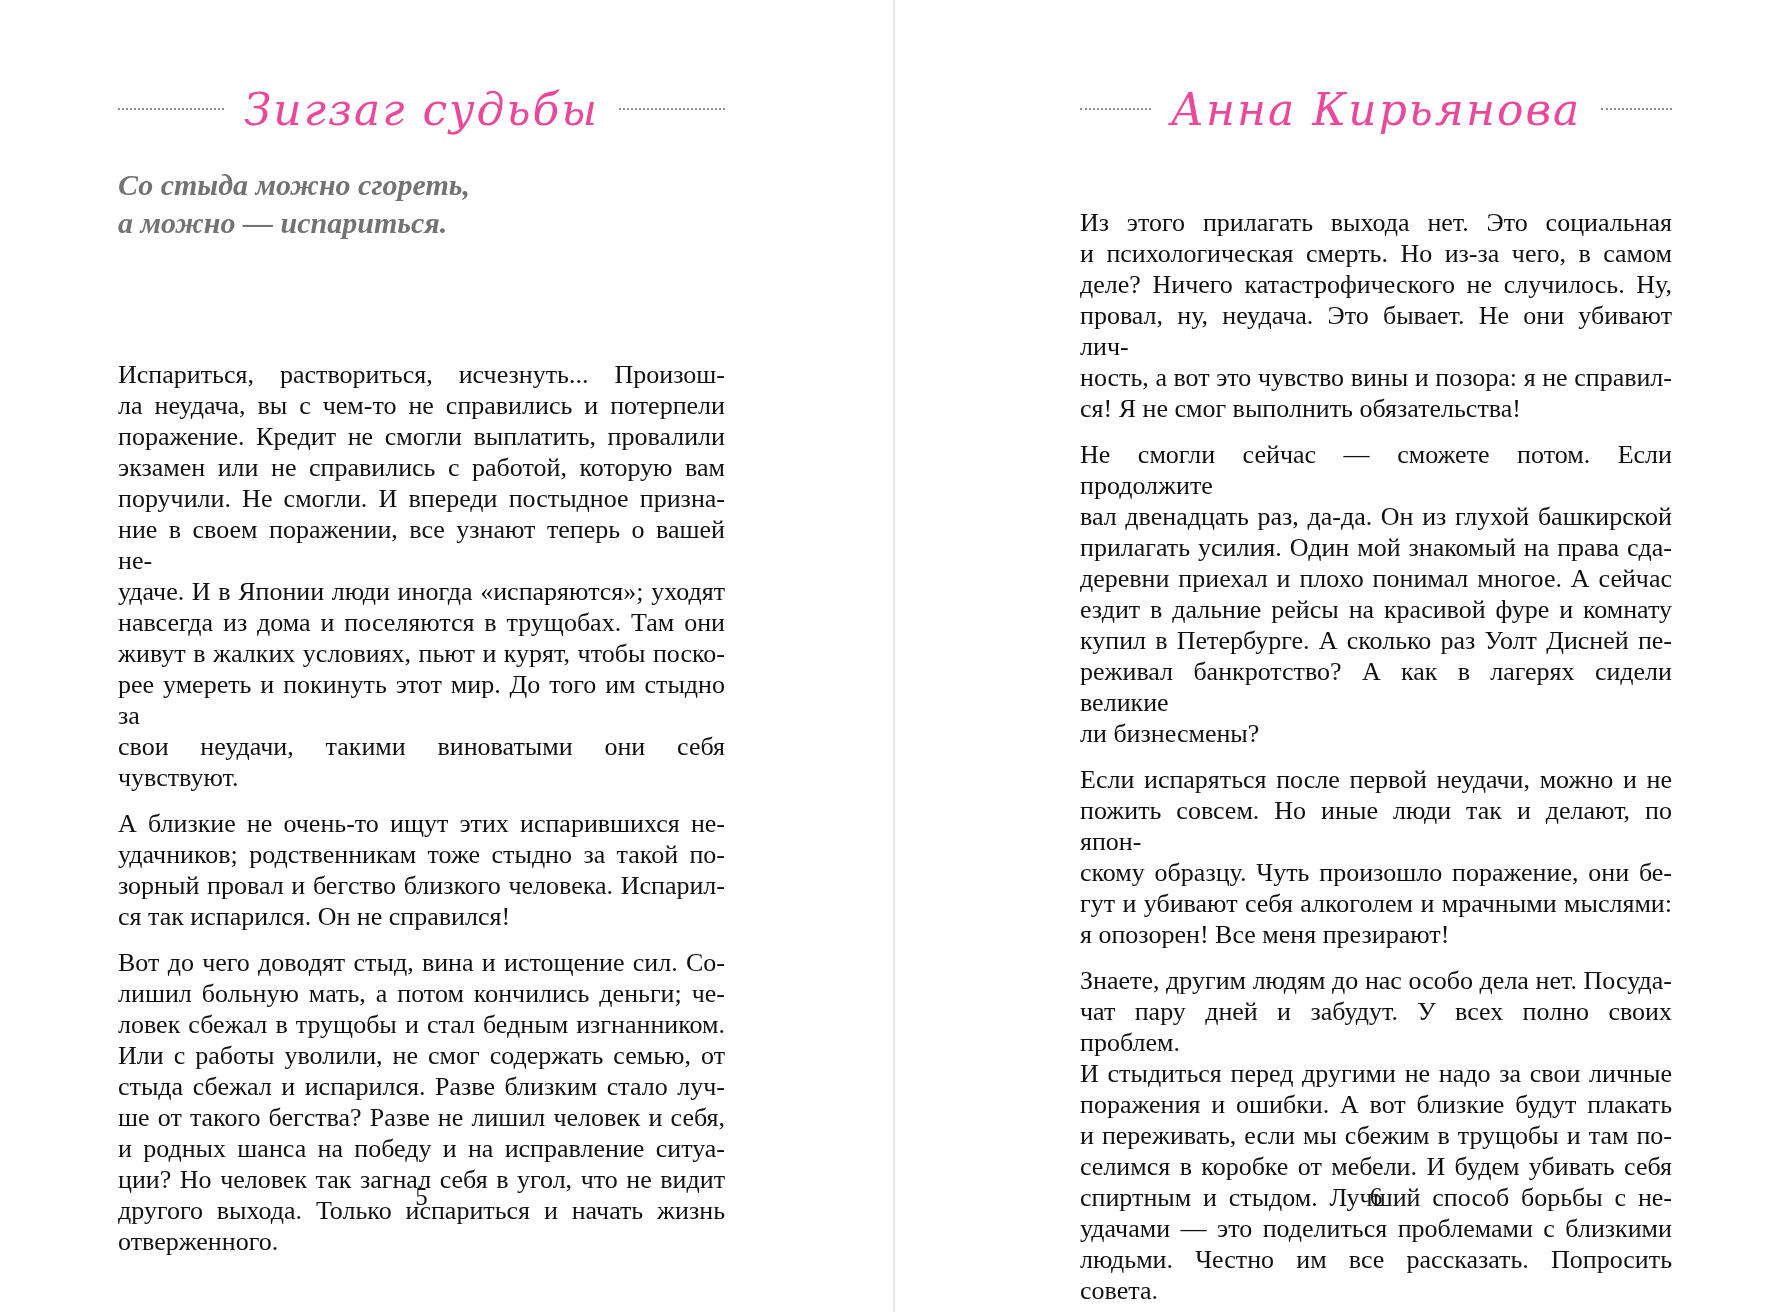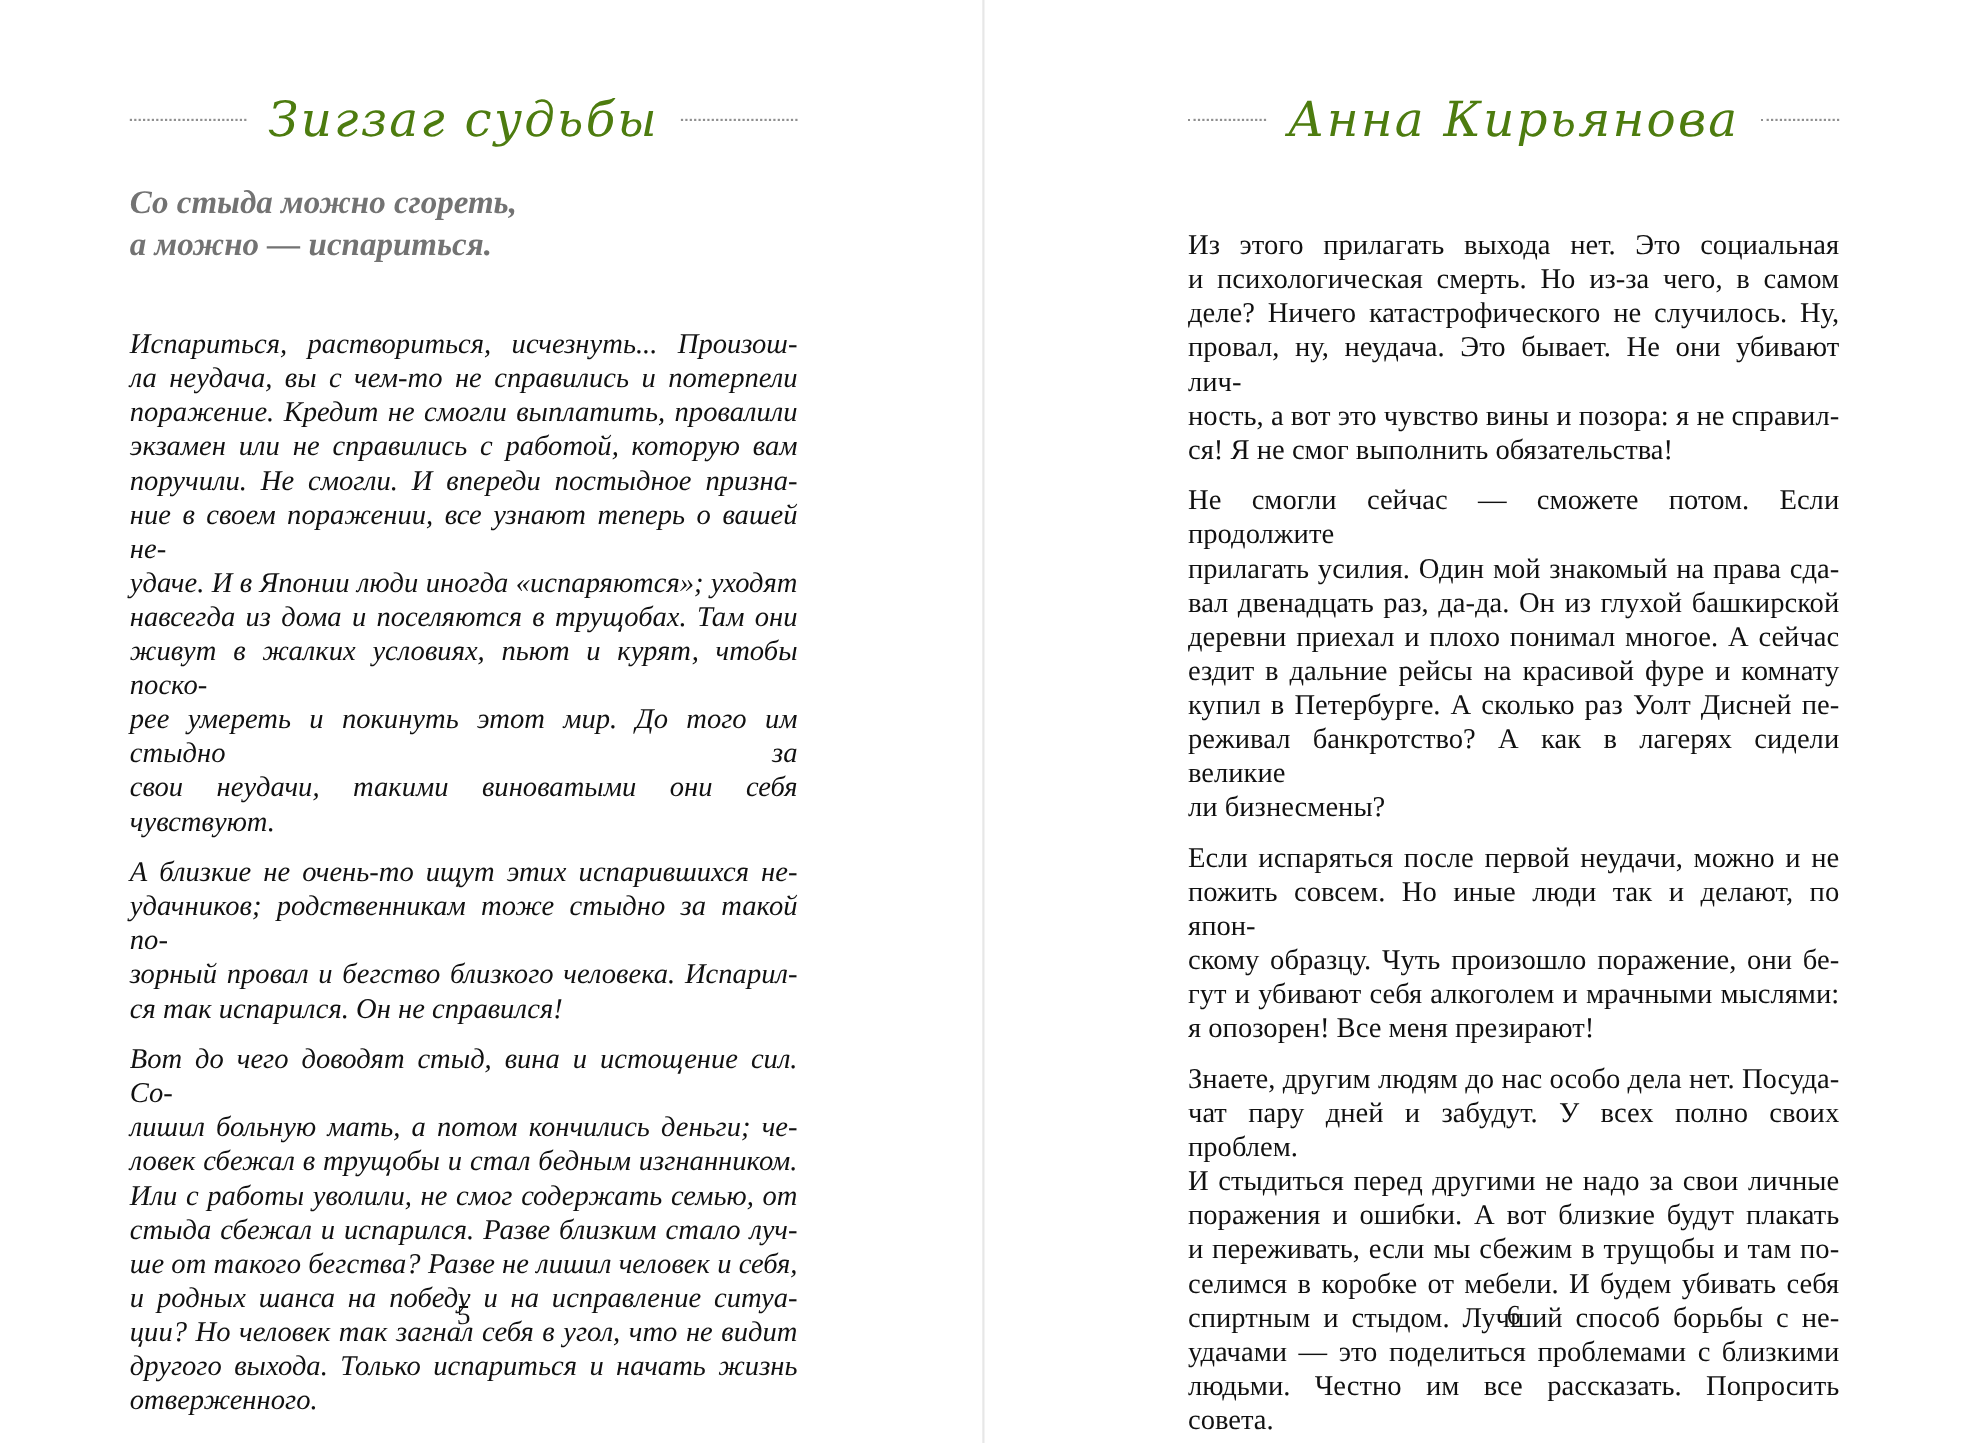"Зигзаг судьбы" .script-title { color: #4d7c0f -> #ec4899 }
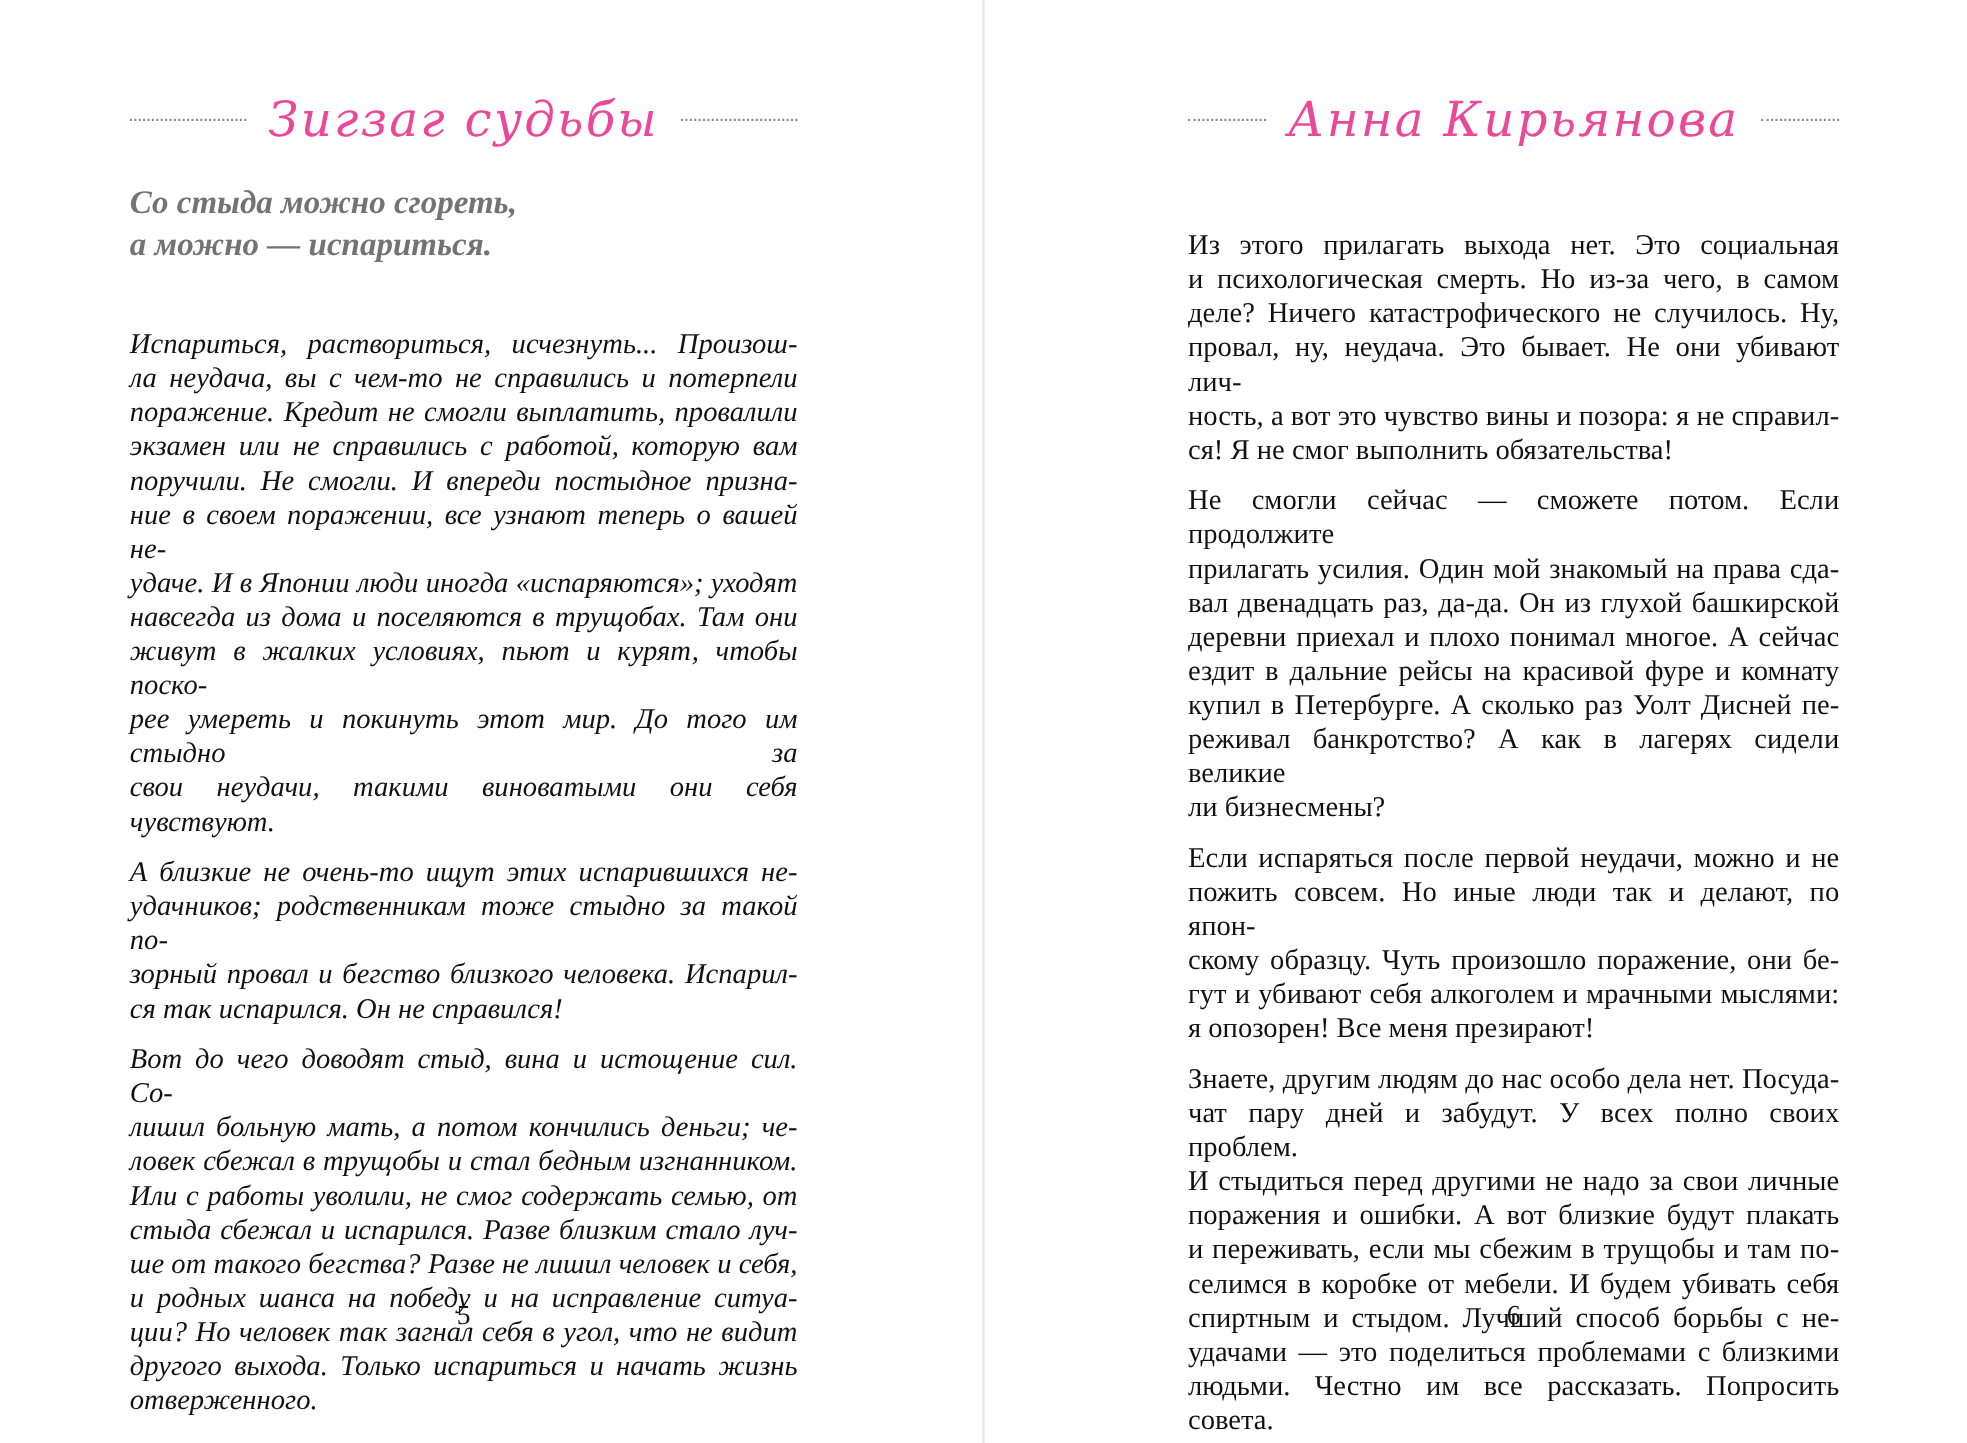"Испариться, раствориться, исчезнуть..." .page-left .body-text { font-style: italic -> none; margin-top: 55px -> 117px }
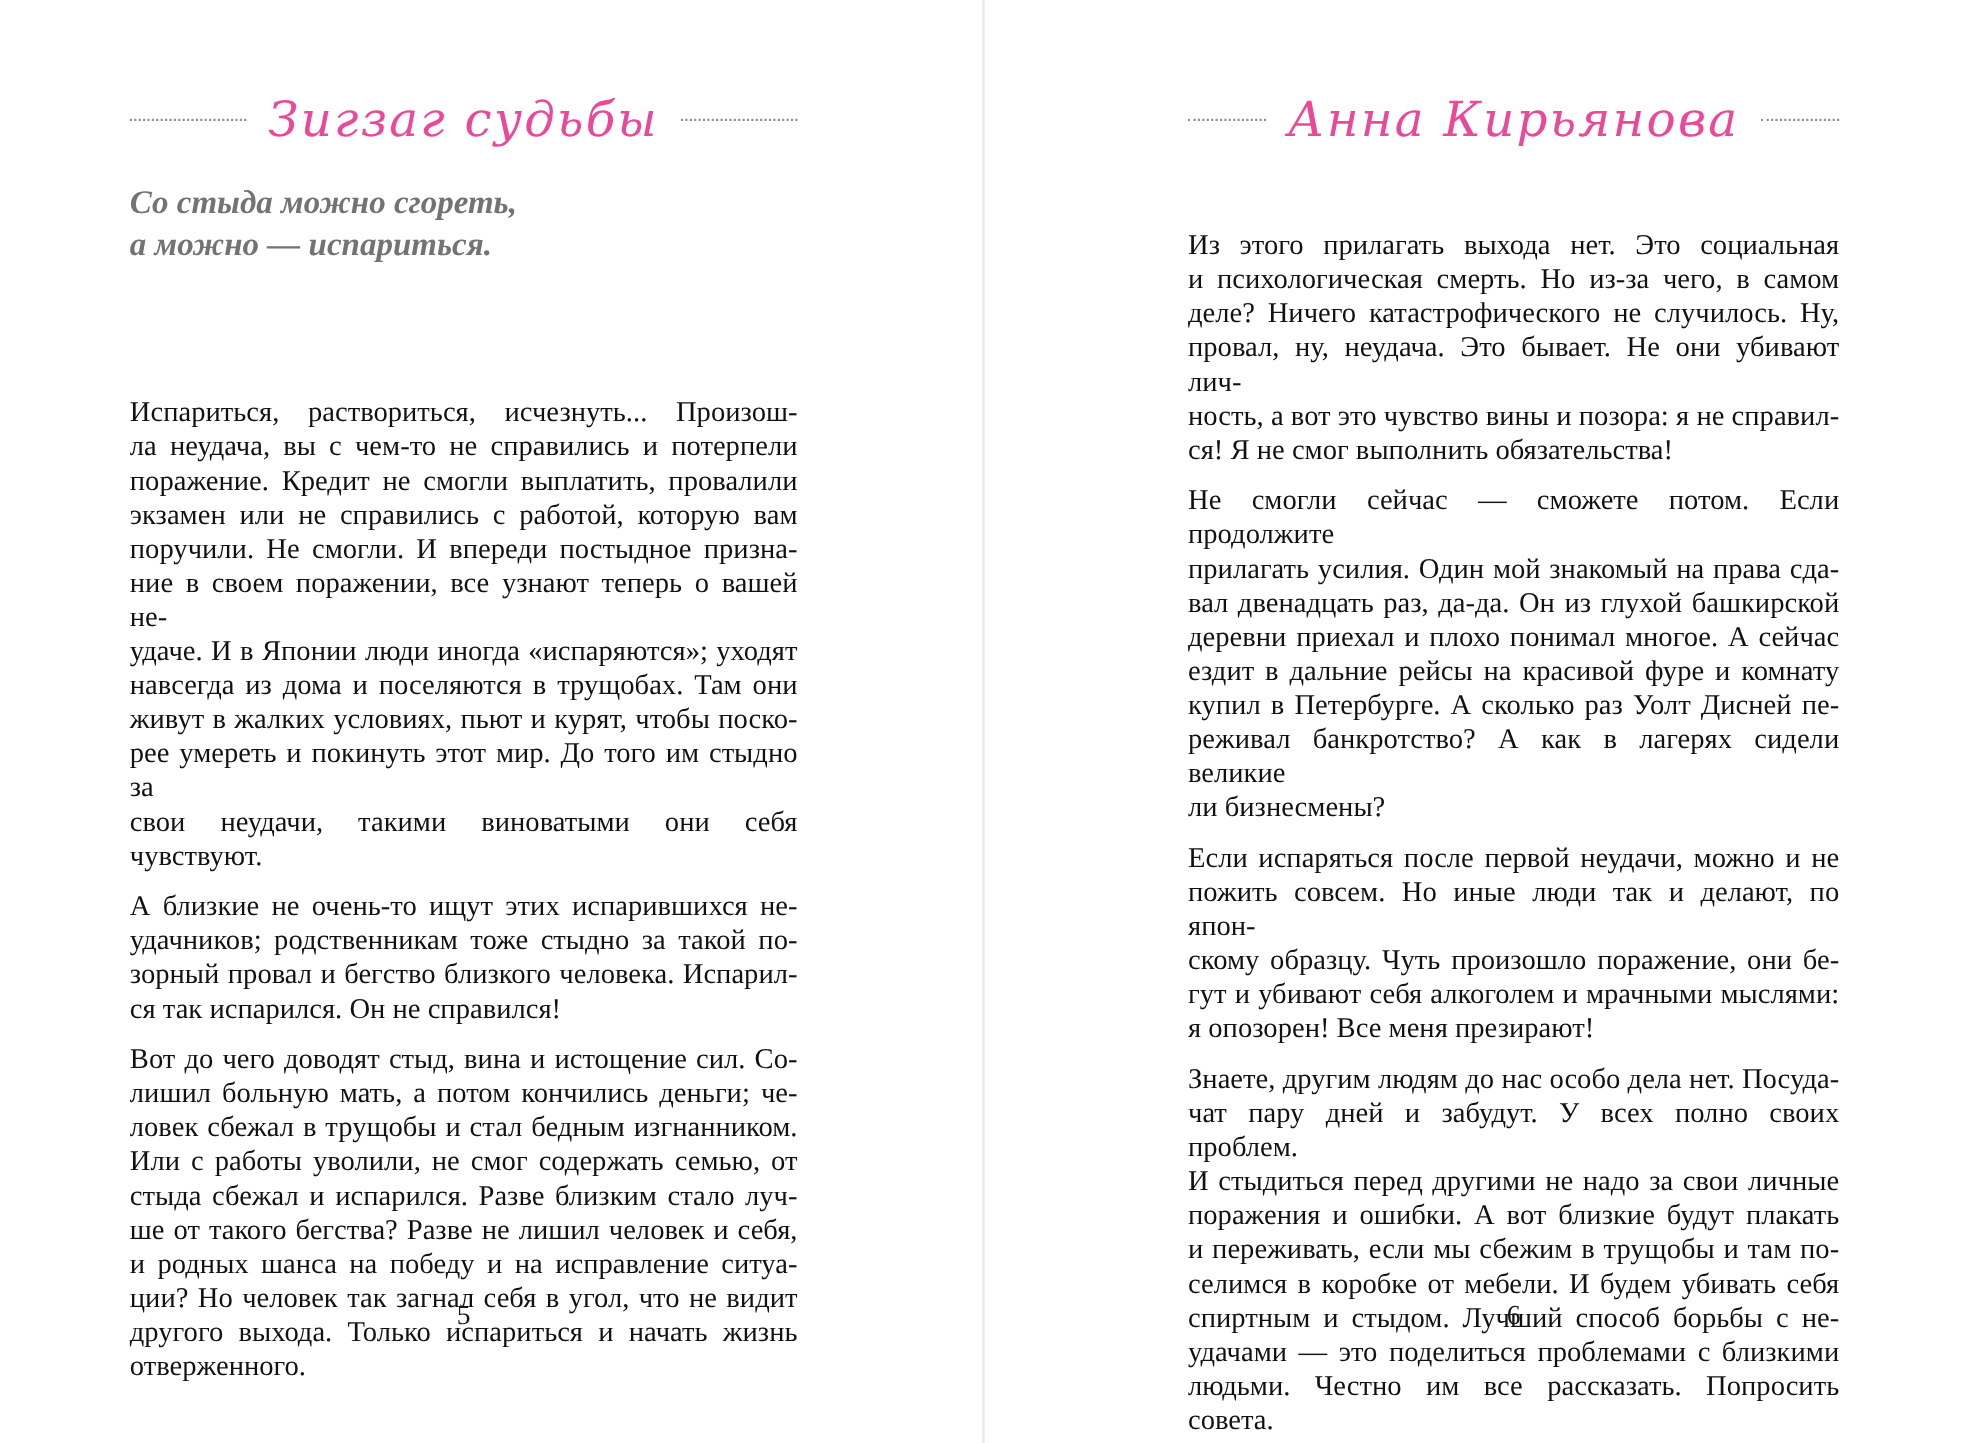"прилагать усилия. Один мой знакомый" div.line { order: before "вал двенадцать раз, да-да. Он" -> after "вал двенадцать раз, да-да. Он" }
